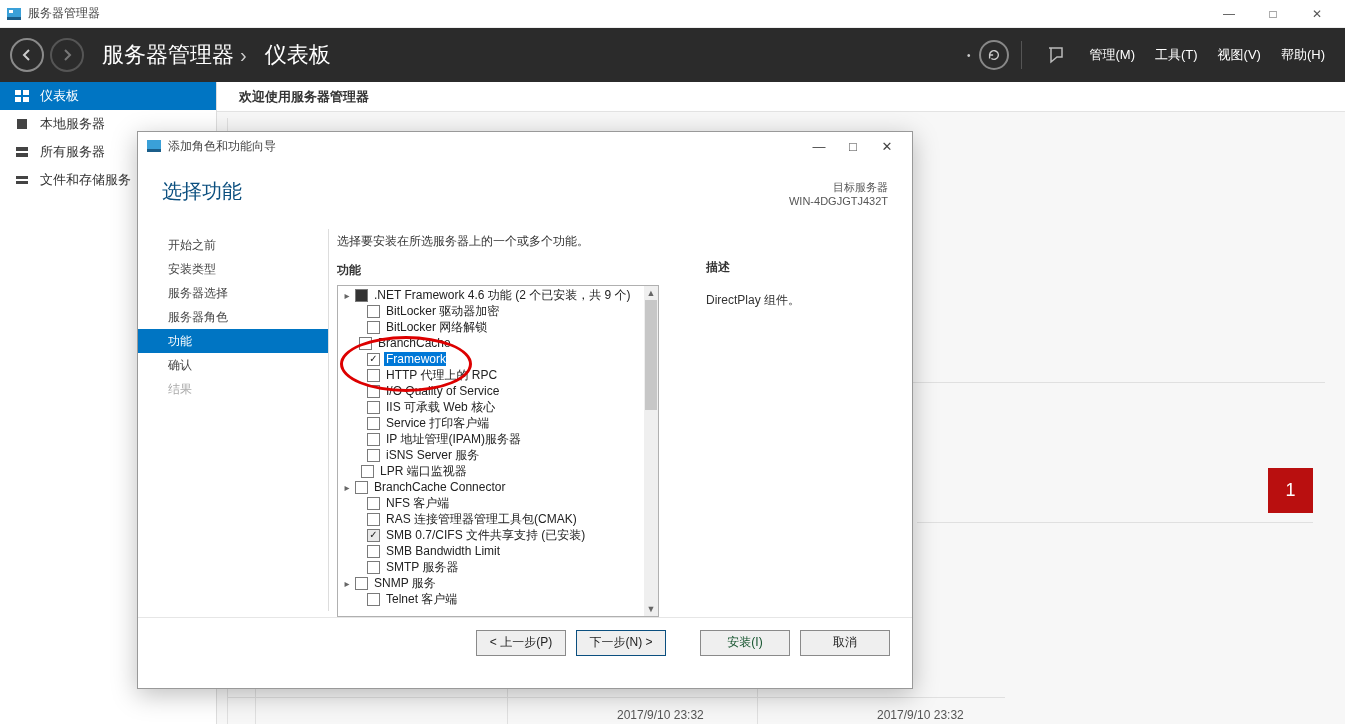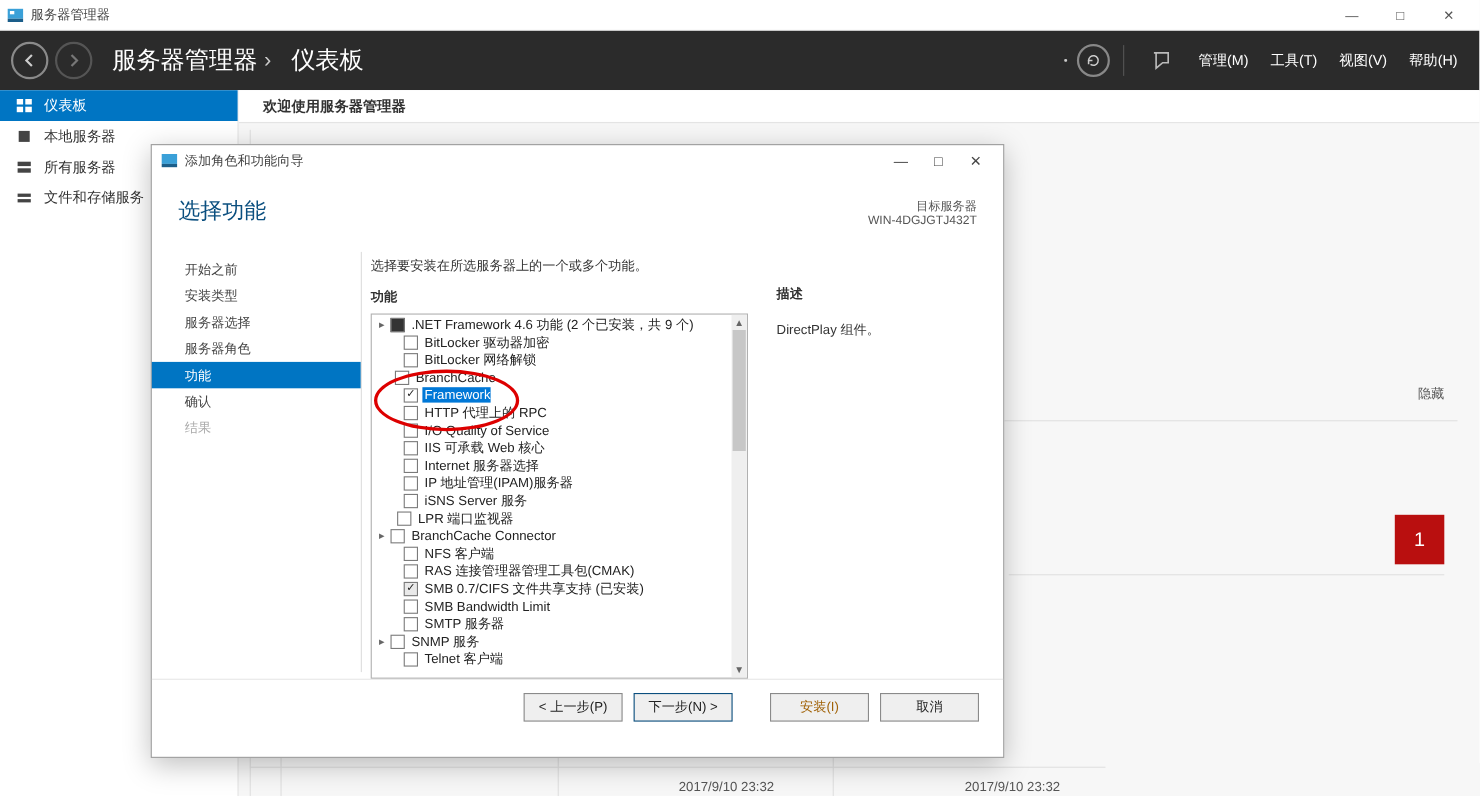"选择要安装在所选服务器上的一个或多个功能。" .wmain { gap: none -> 21px }
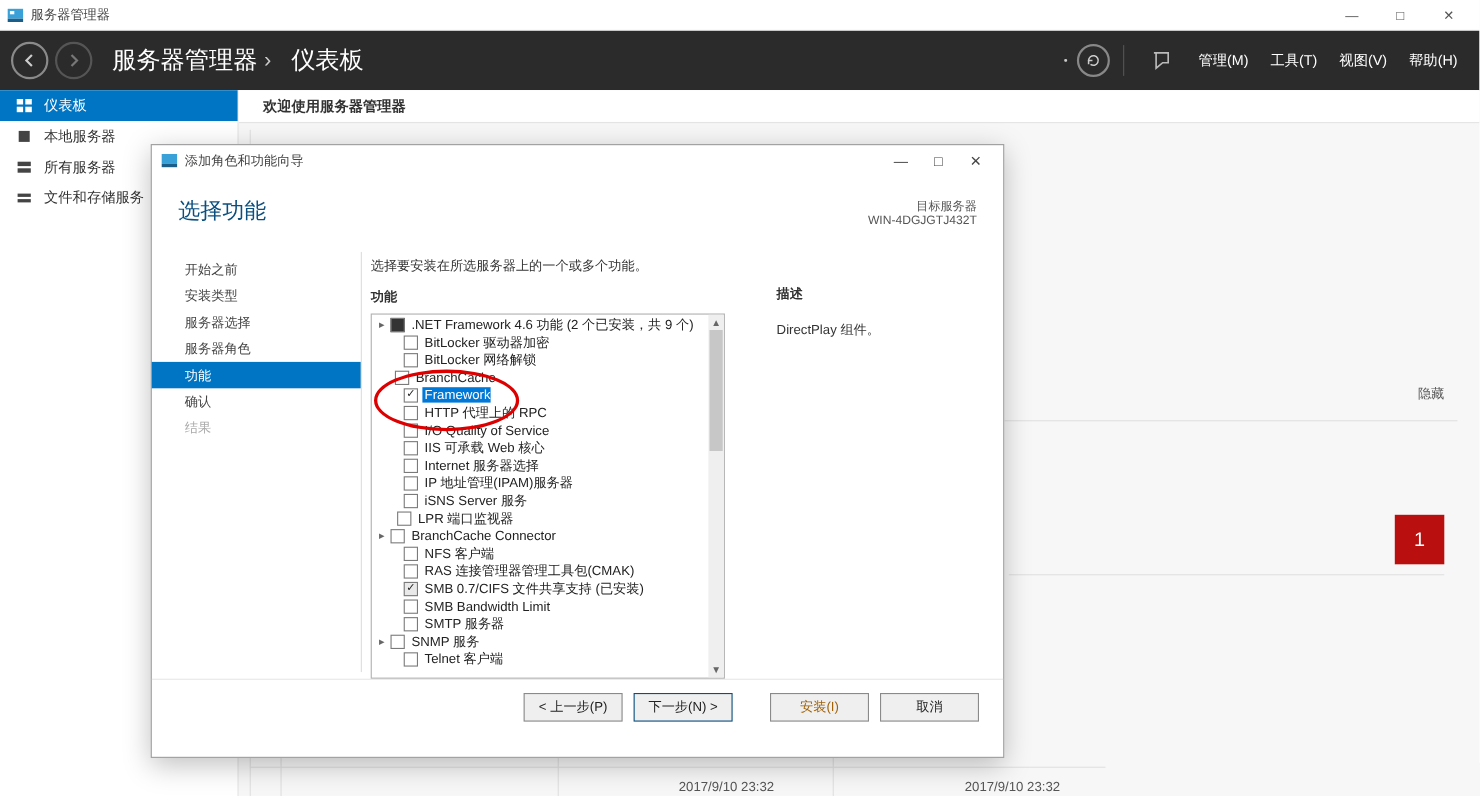"隐藏" div.bg-panel-right { html: <div> <span>隐藏</span> </div> -> none }
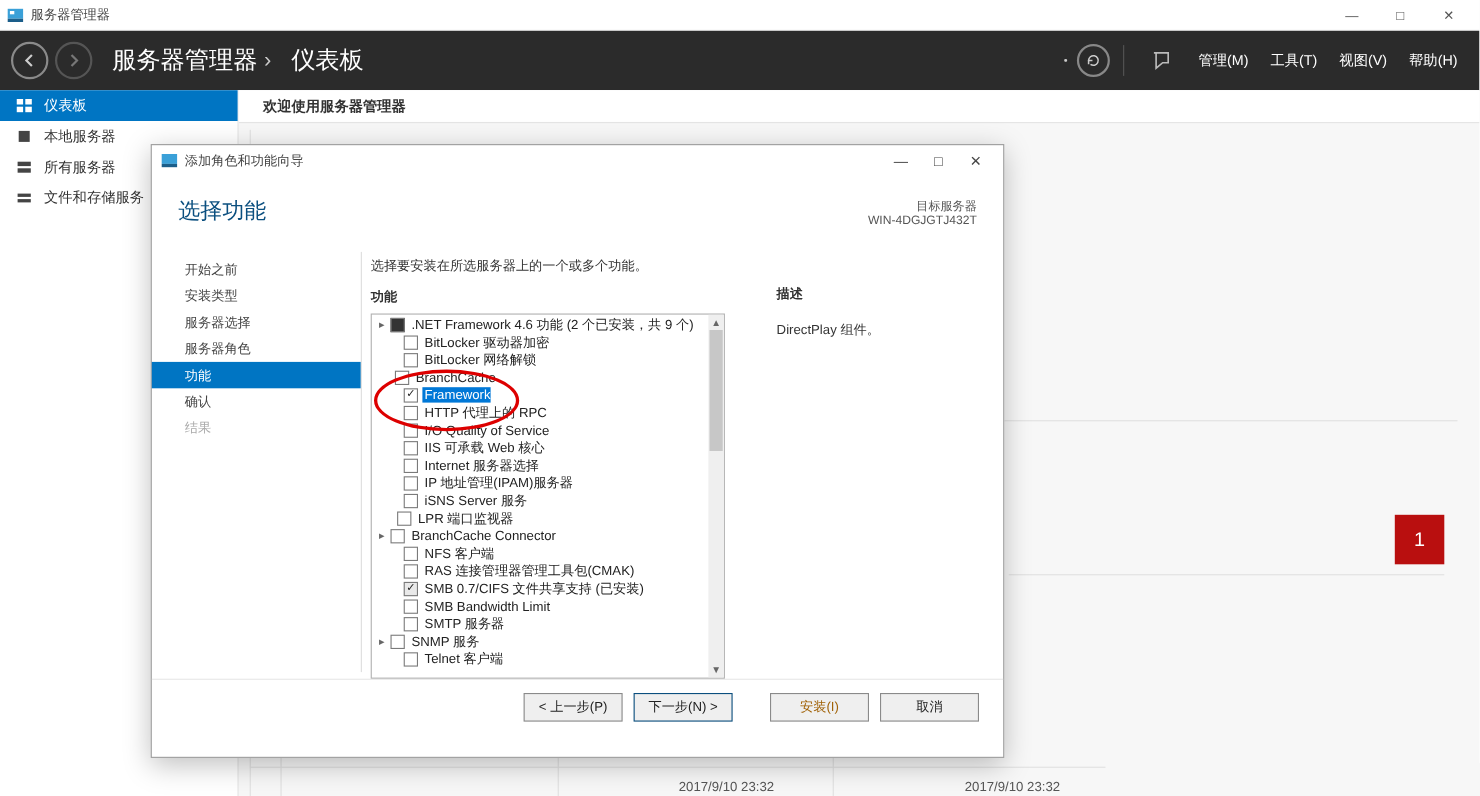"Internet 服务器选择" span.txt { text: Internet 服务器选择 -> Service 打印客户端 }
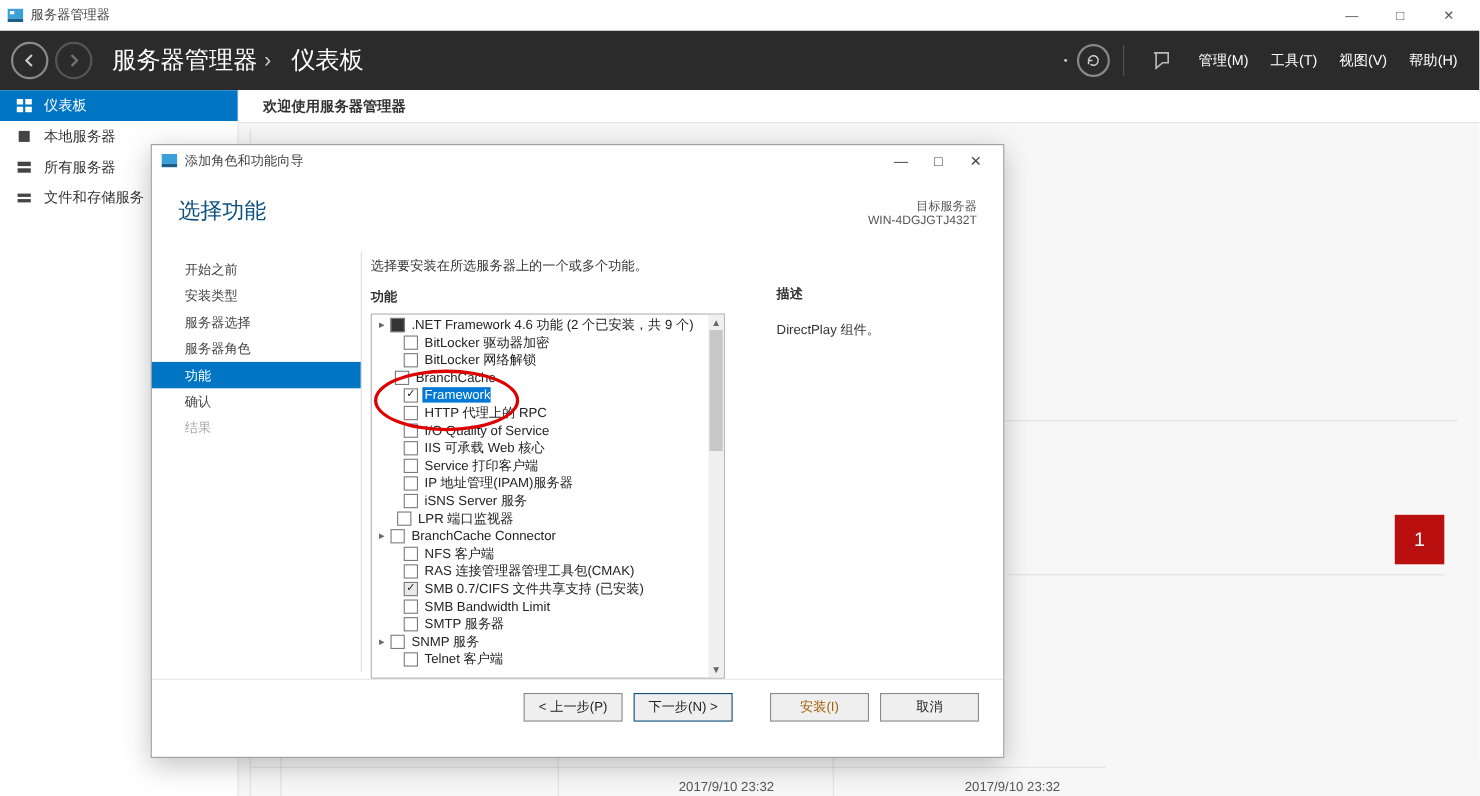"安装(I)" .wbtn.disabled { color: #a16207 -> #14532d }
